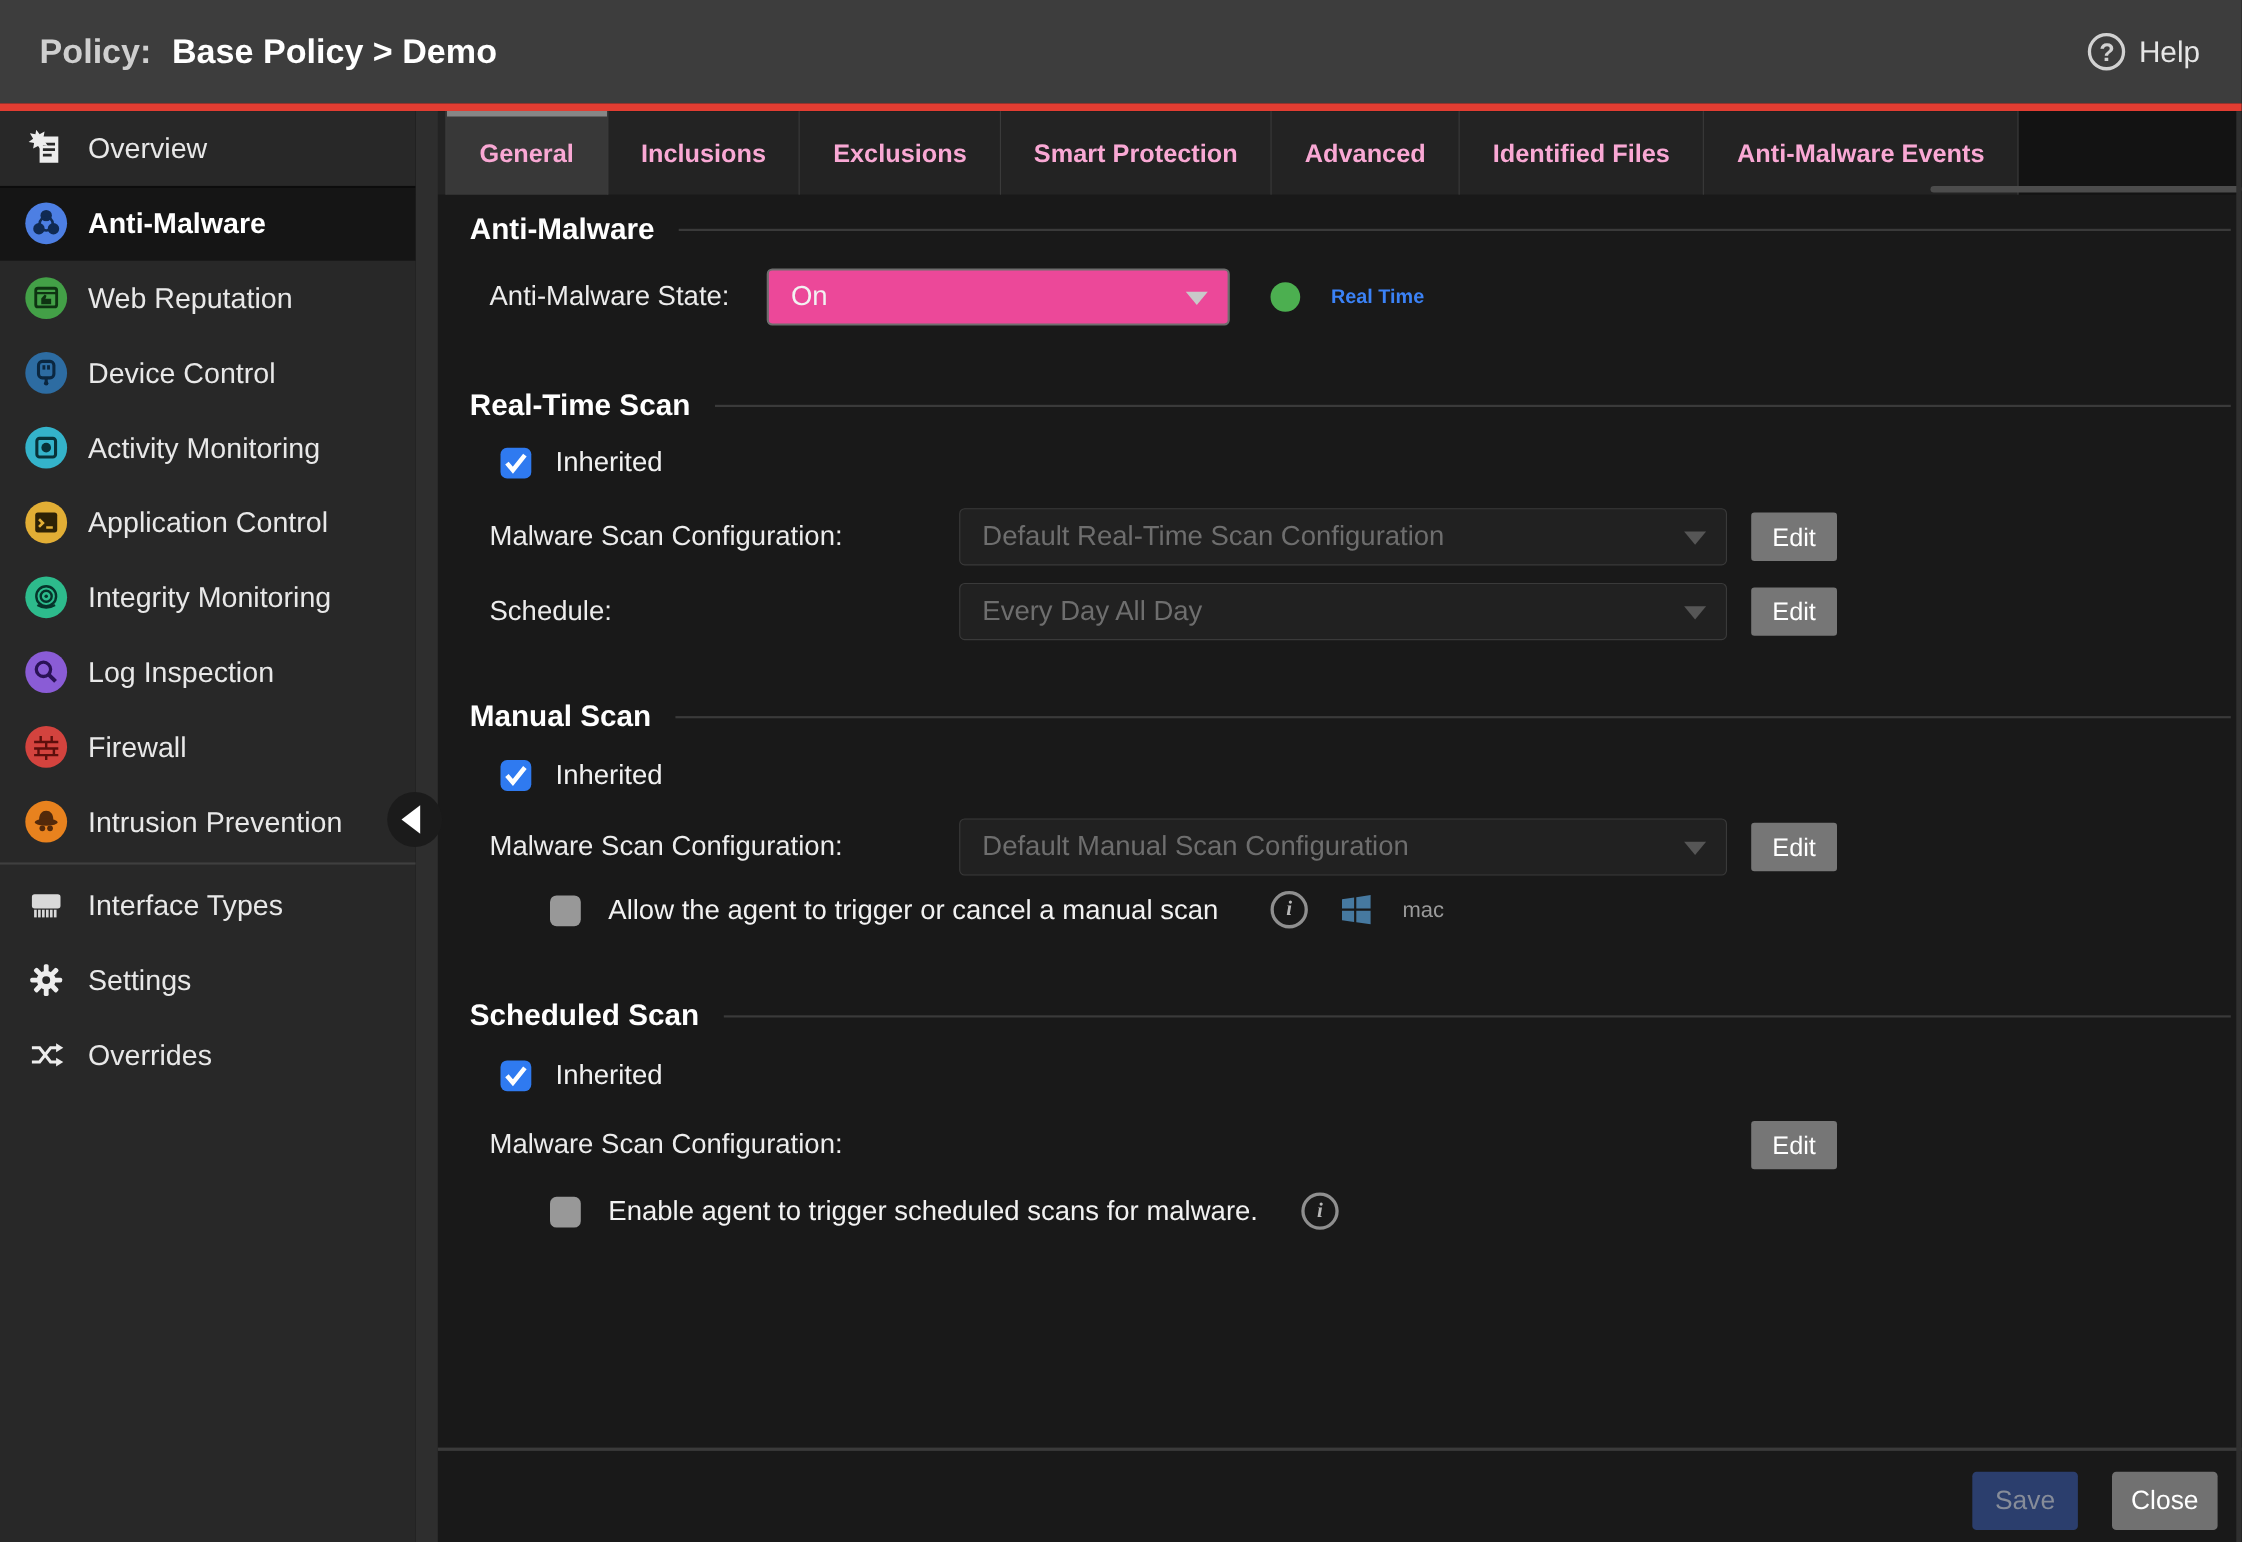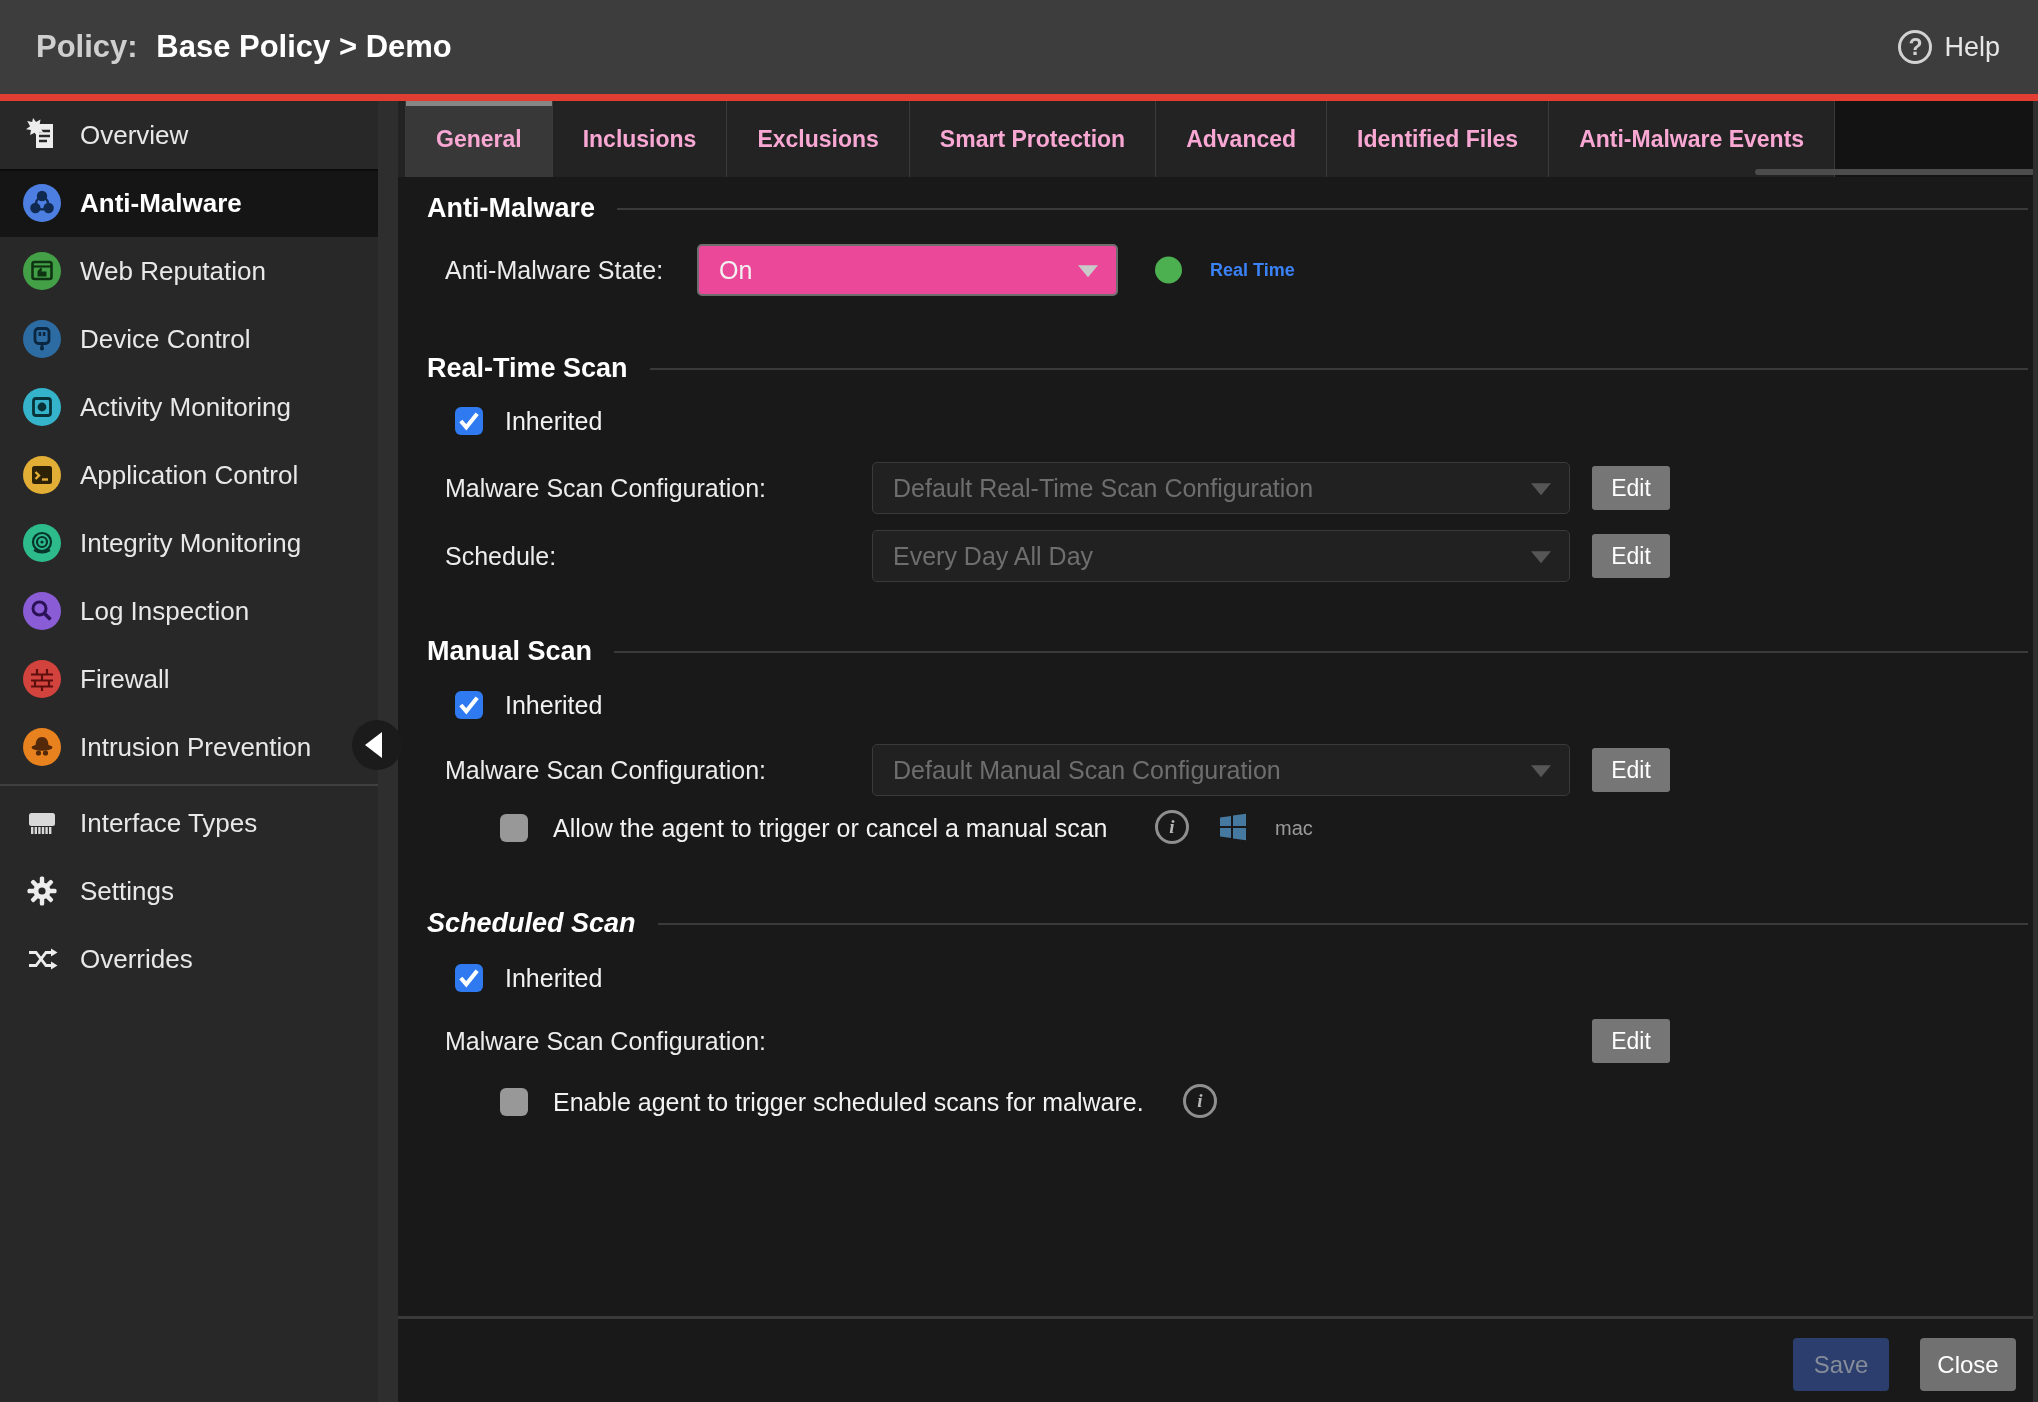"Scheduled Scan" div.section-head { font-style: italic -> none }
